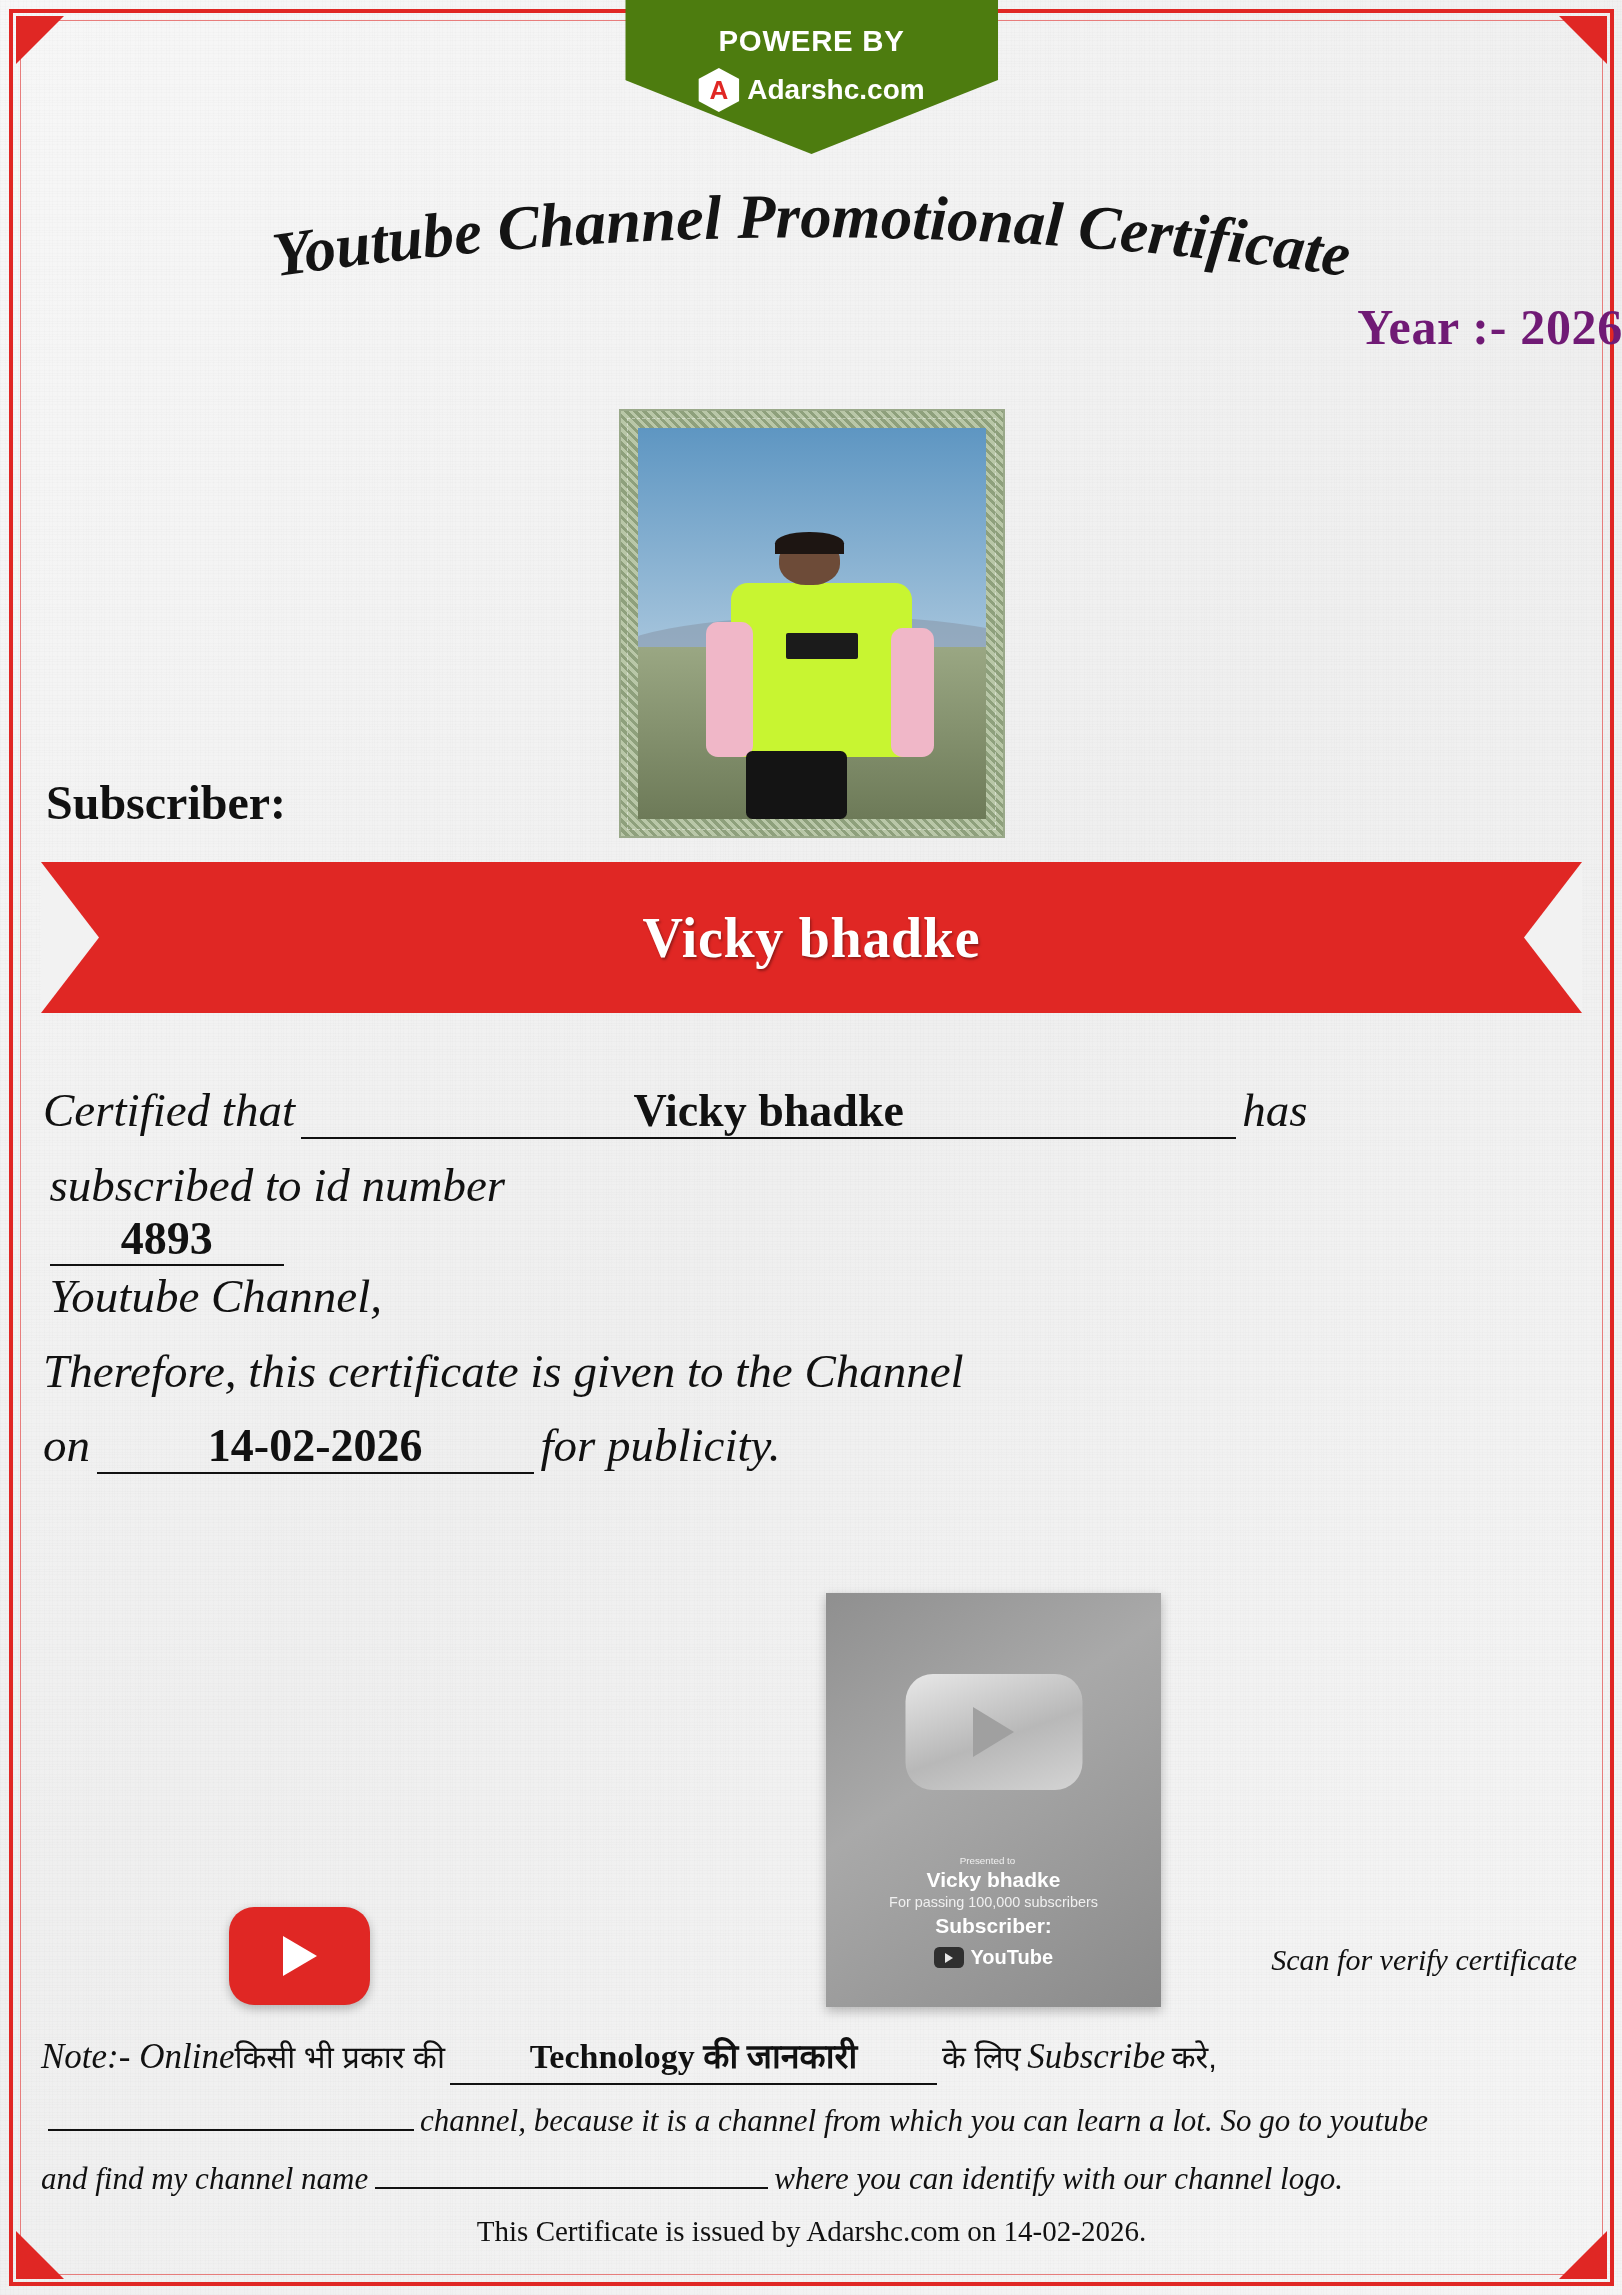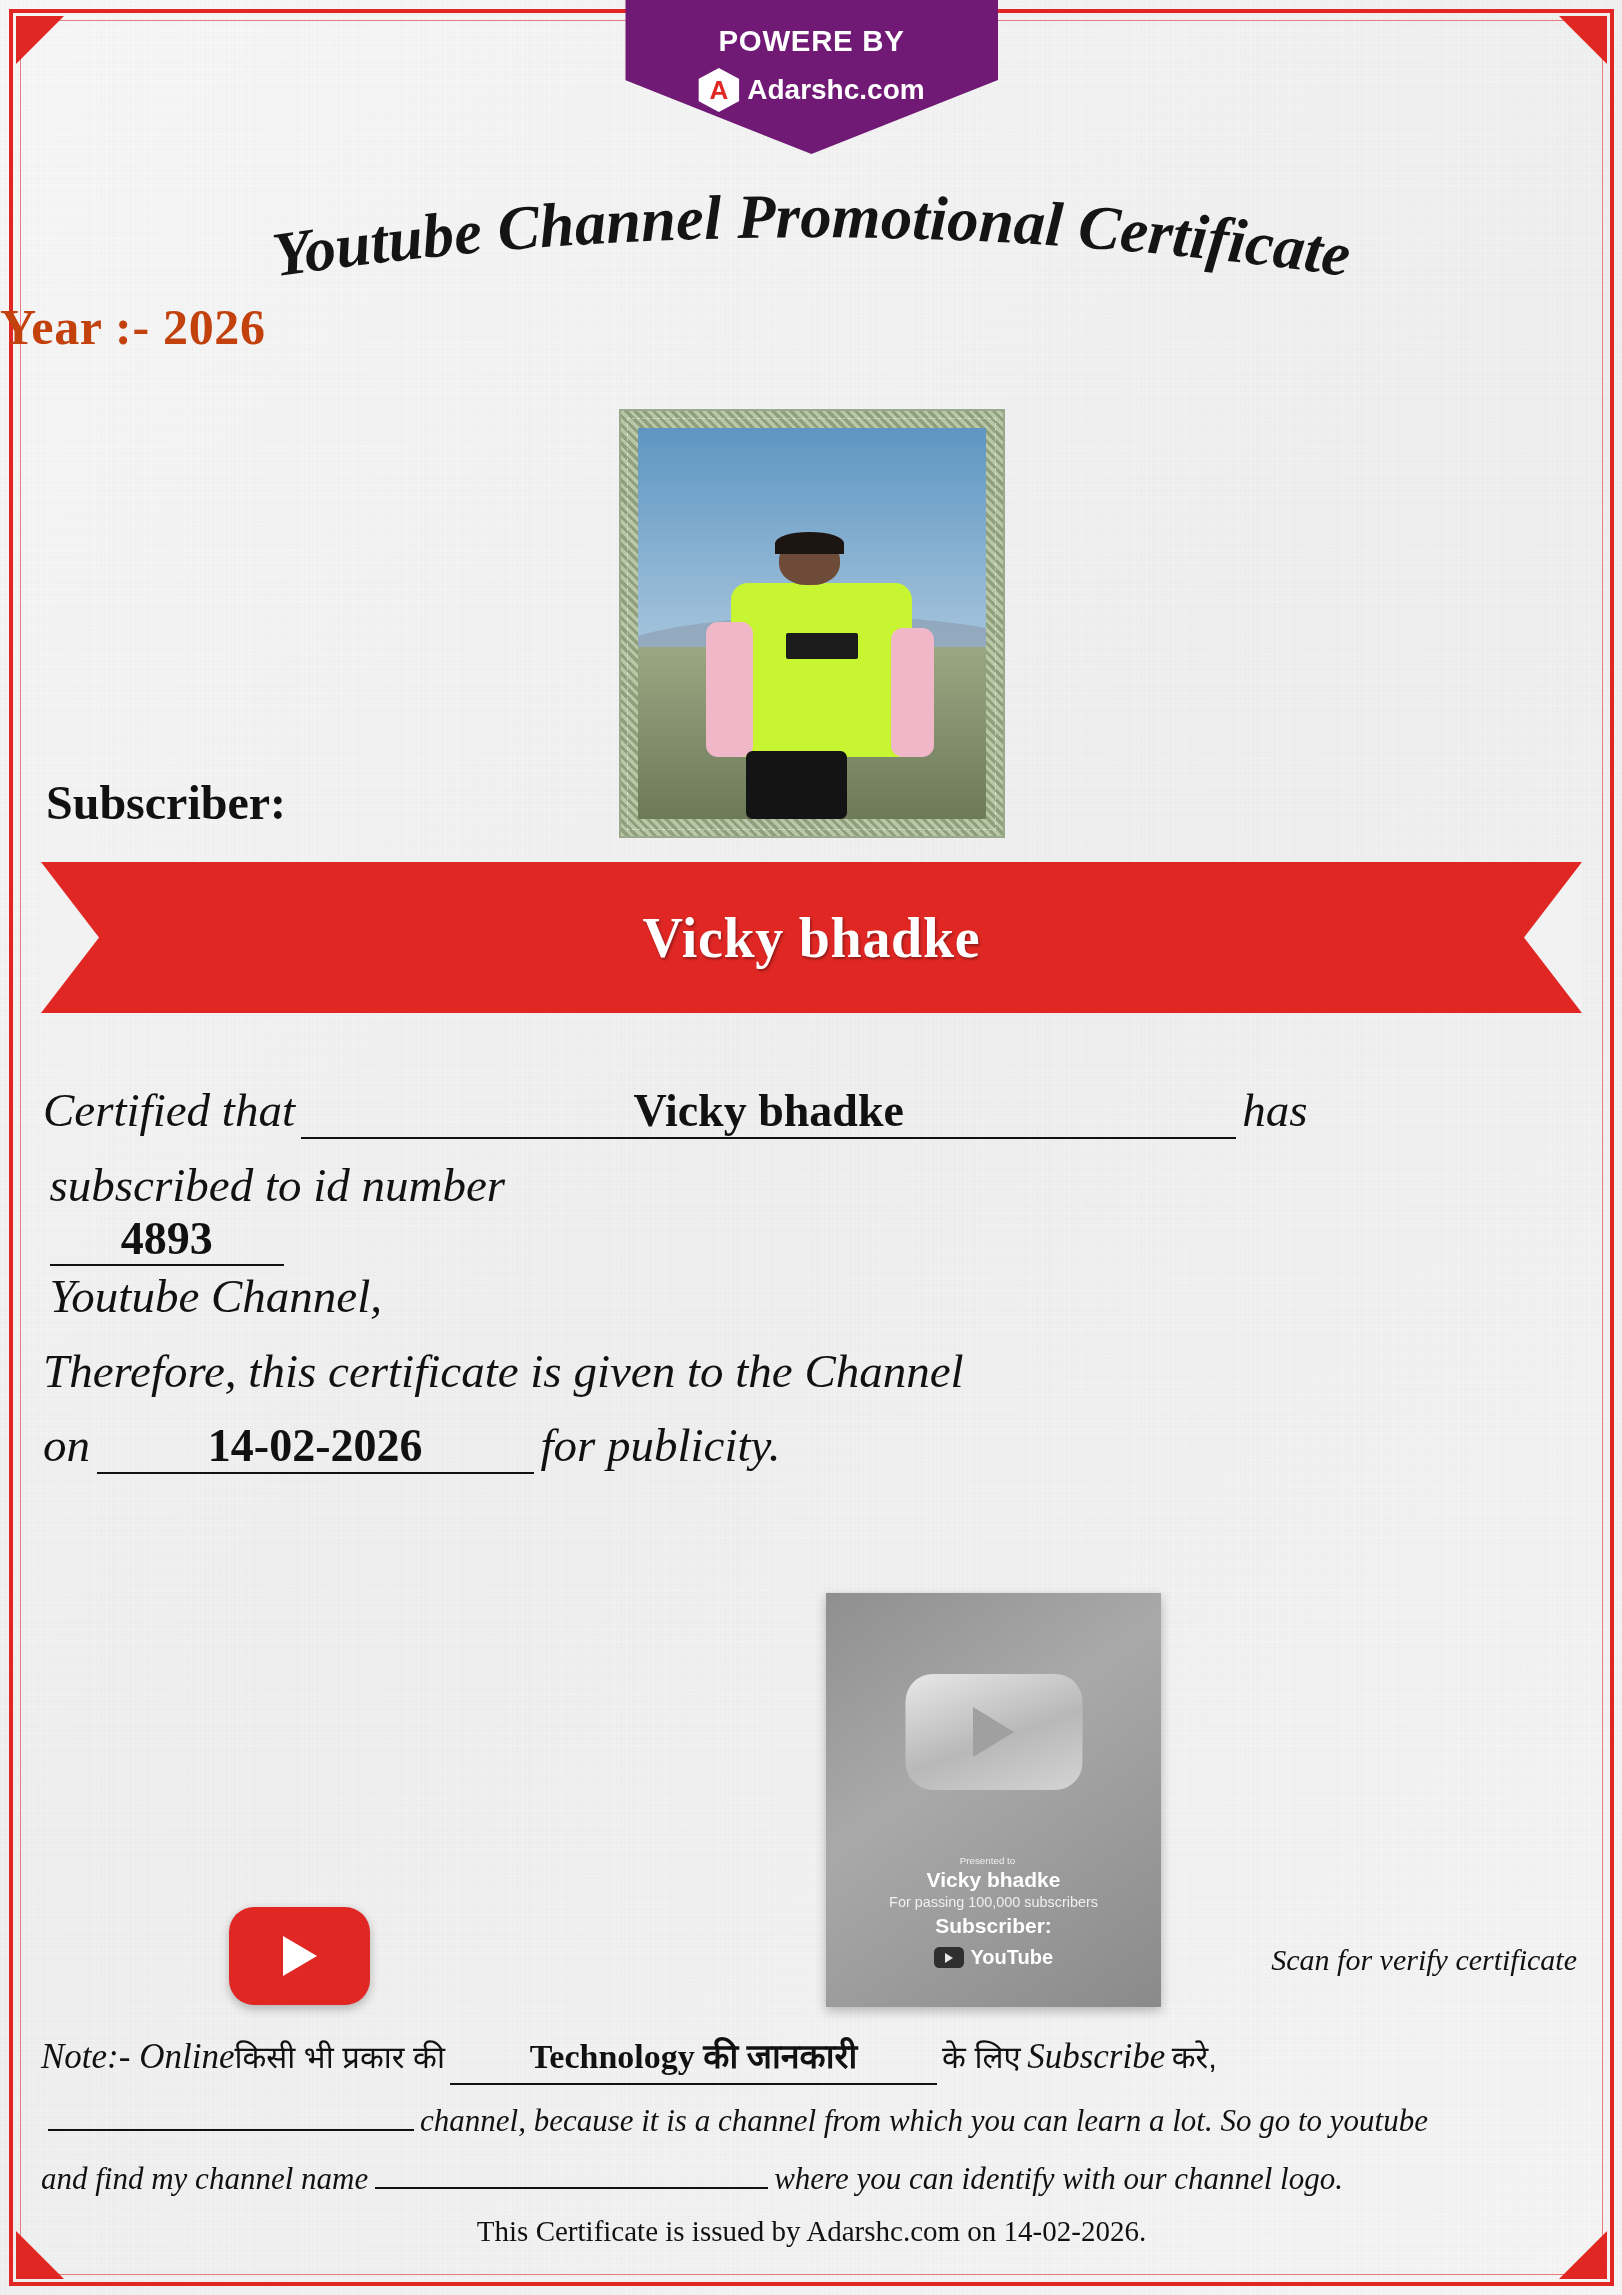"POWERE BY" .powered-banner { background: #701a75 -> #4d7c0f }
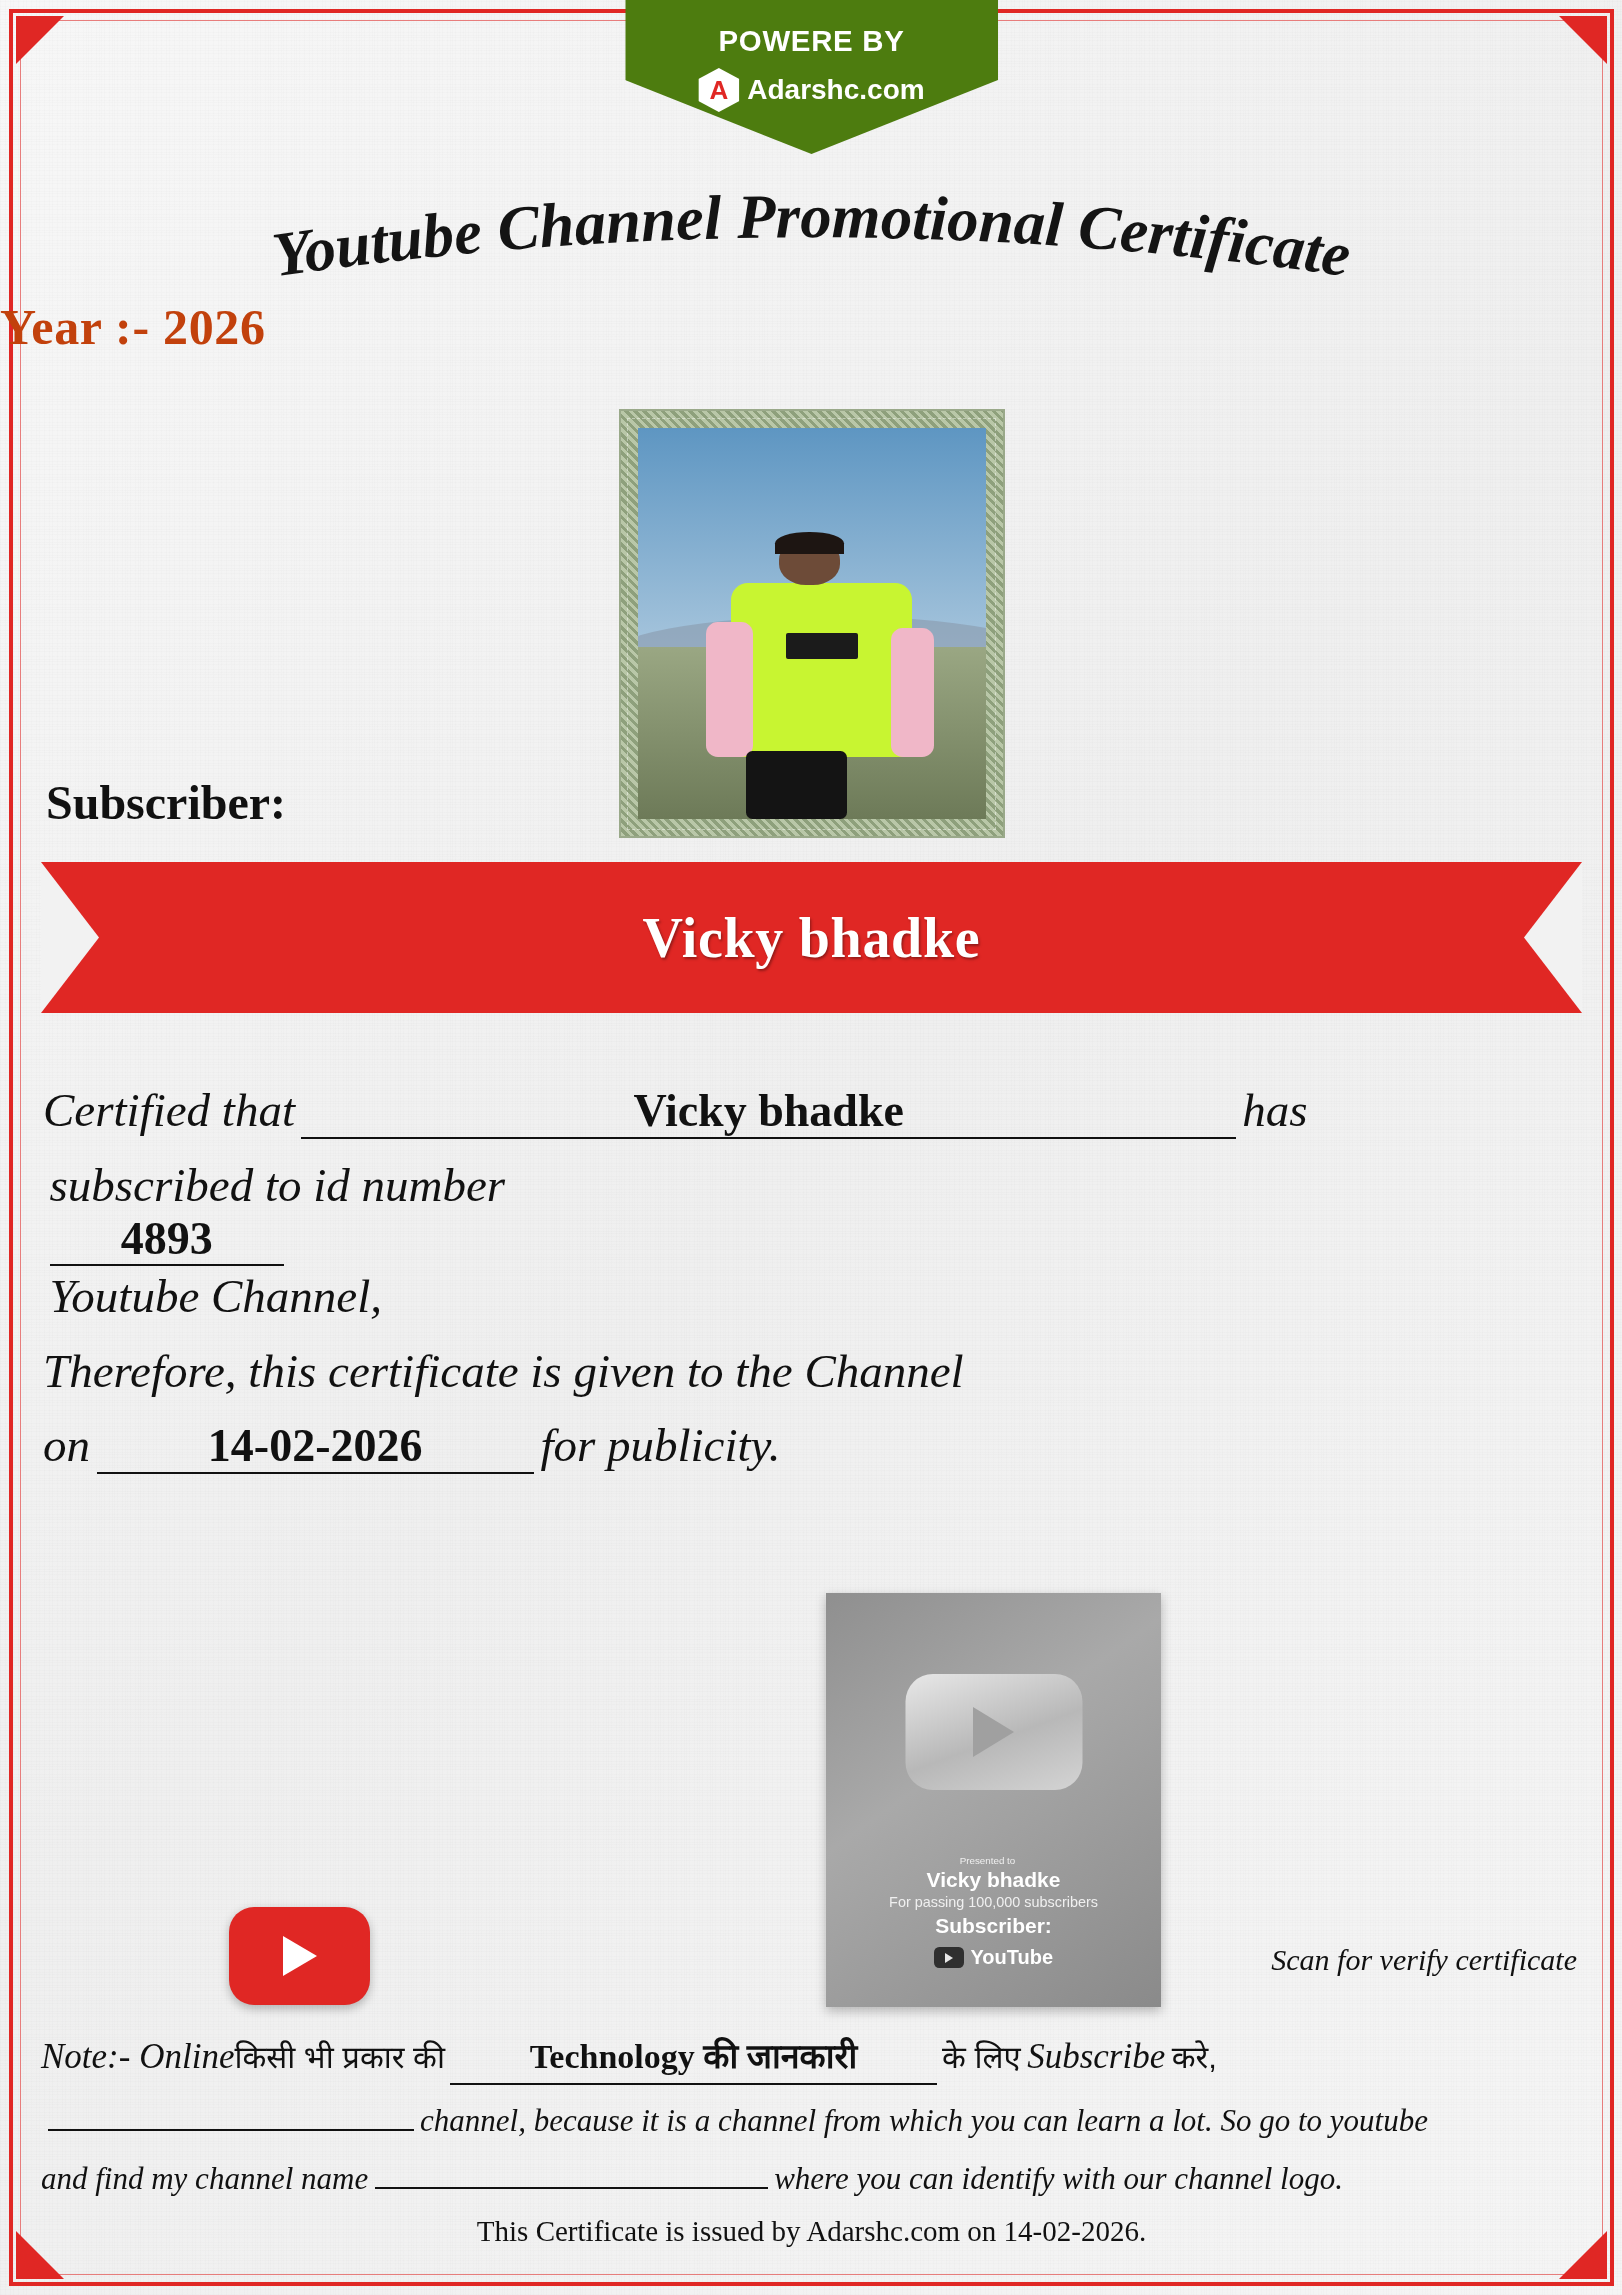"Year :- 2026" .year-line { color: #c2410c -> #701a75; text-align: left -> right }
